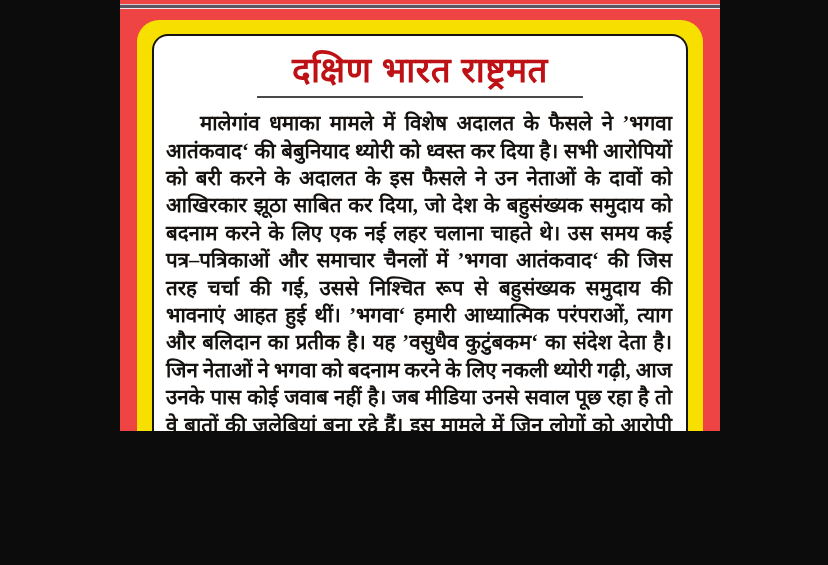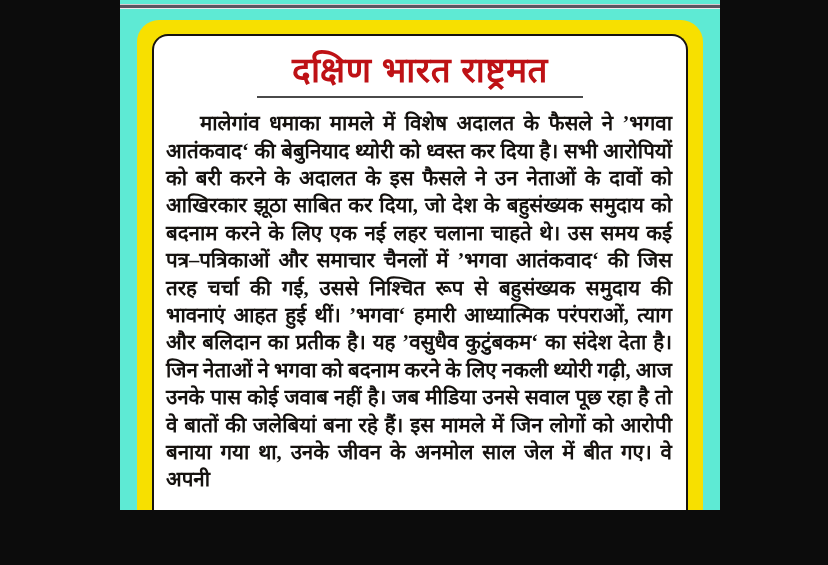"दक्षिण भारत राष्ट्रमत" .page { background: #5eead4 -> #ef4444; height: 510px -> 431px }
